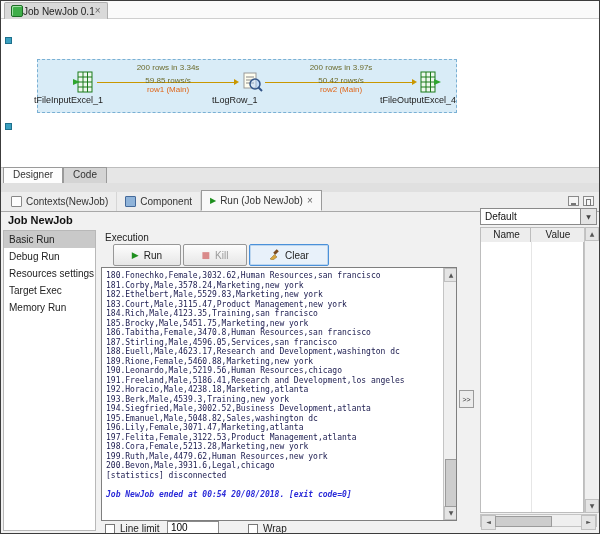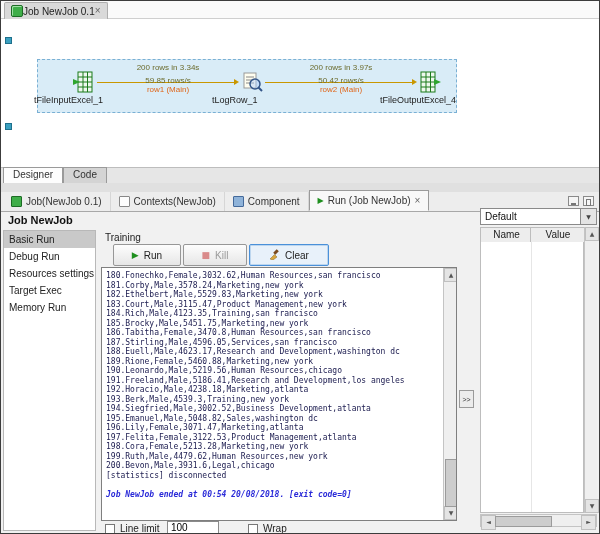"Job(NewJob 0.1)" div.ptab { html: <div> <span></span> <span>Job(NewJob 0.1)</span> </div> -> none }
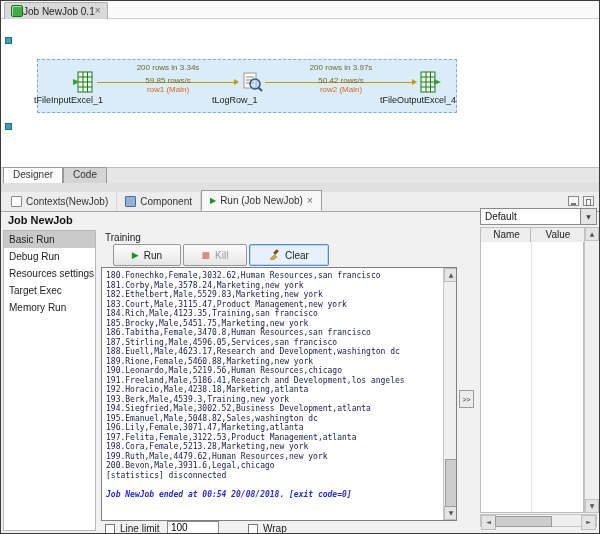"Training" div.abs { text: Training -> Execution }
